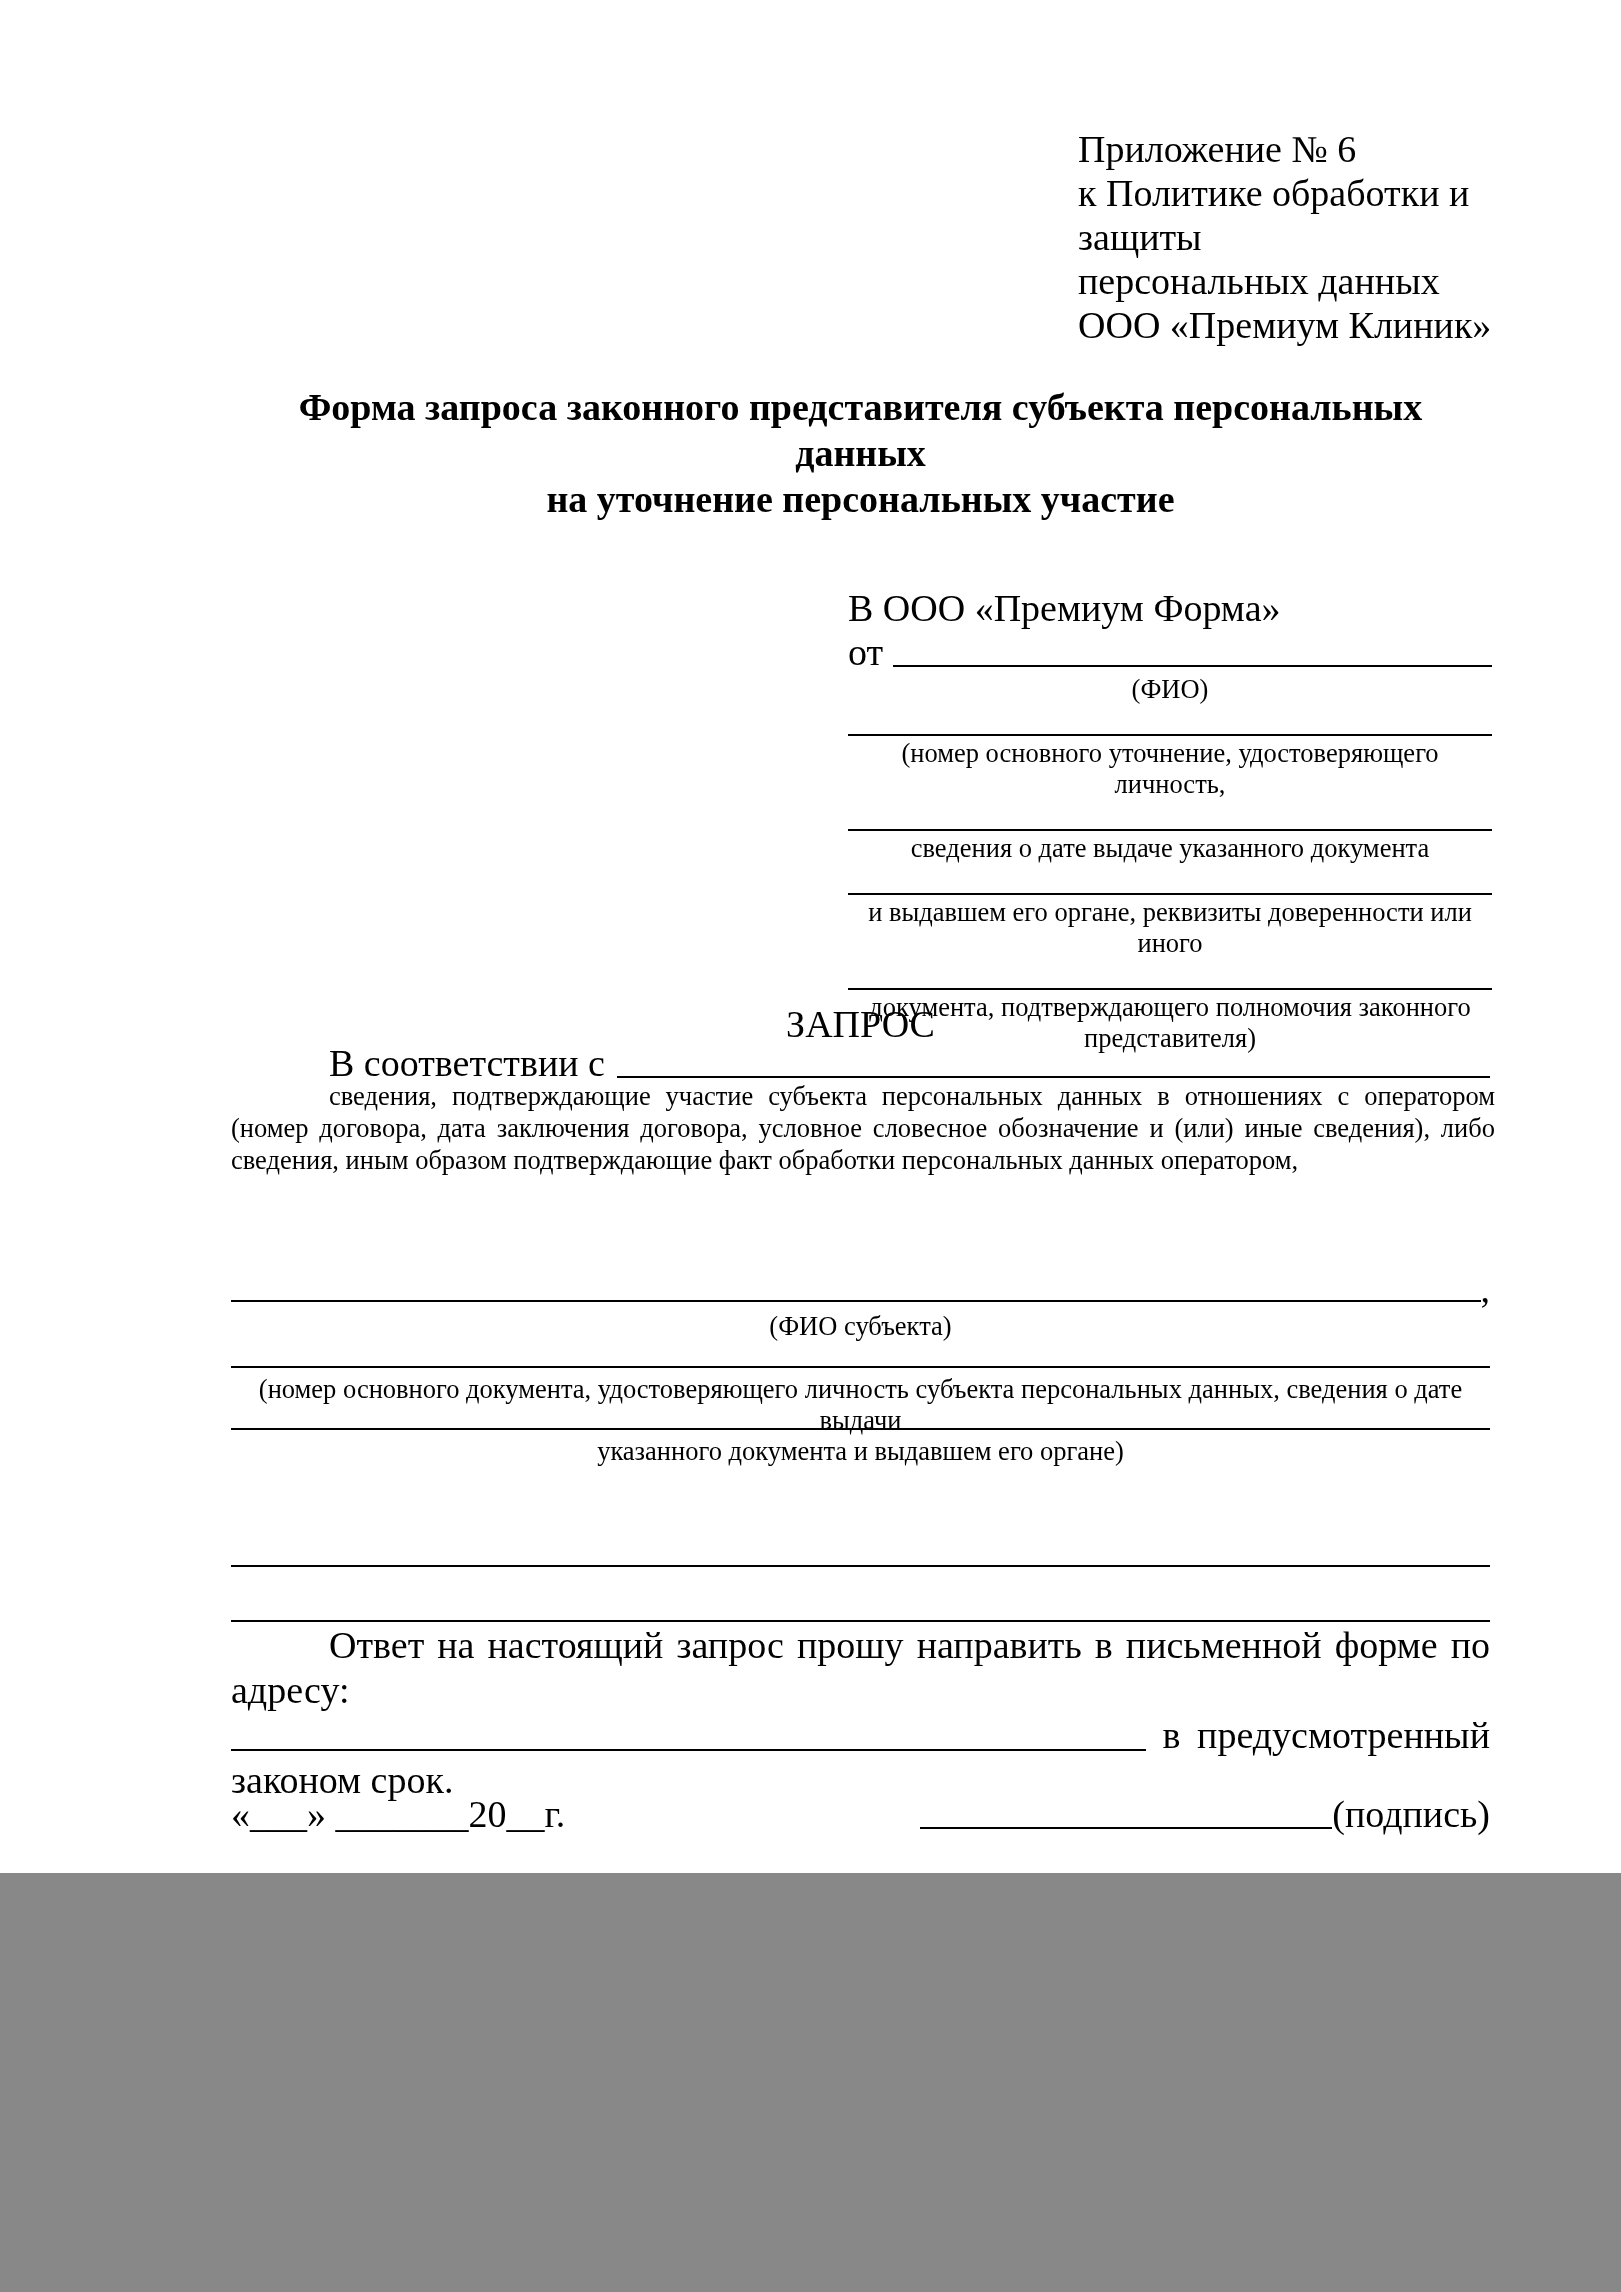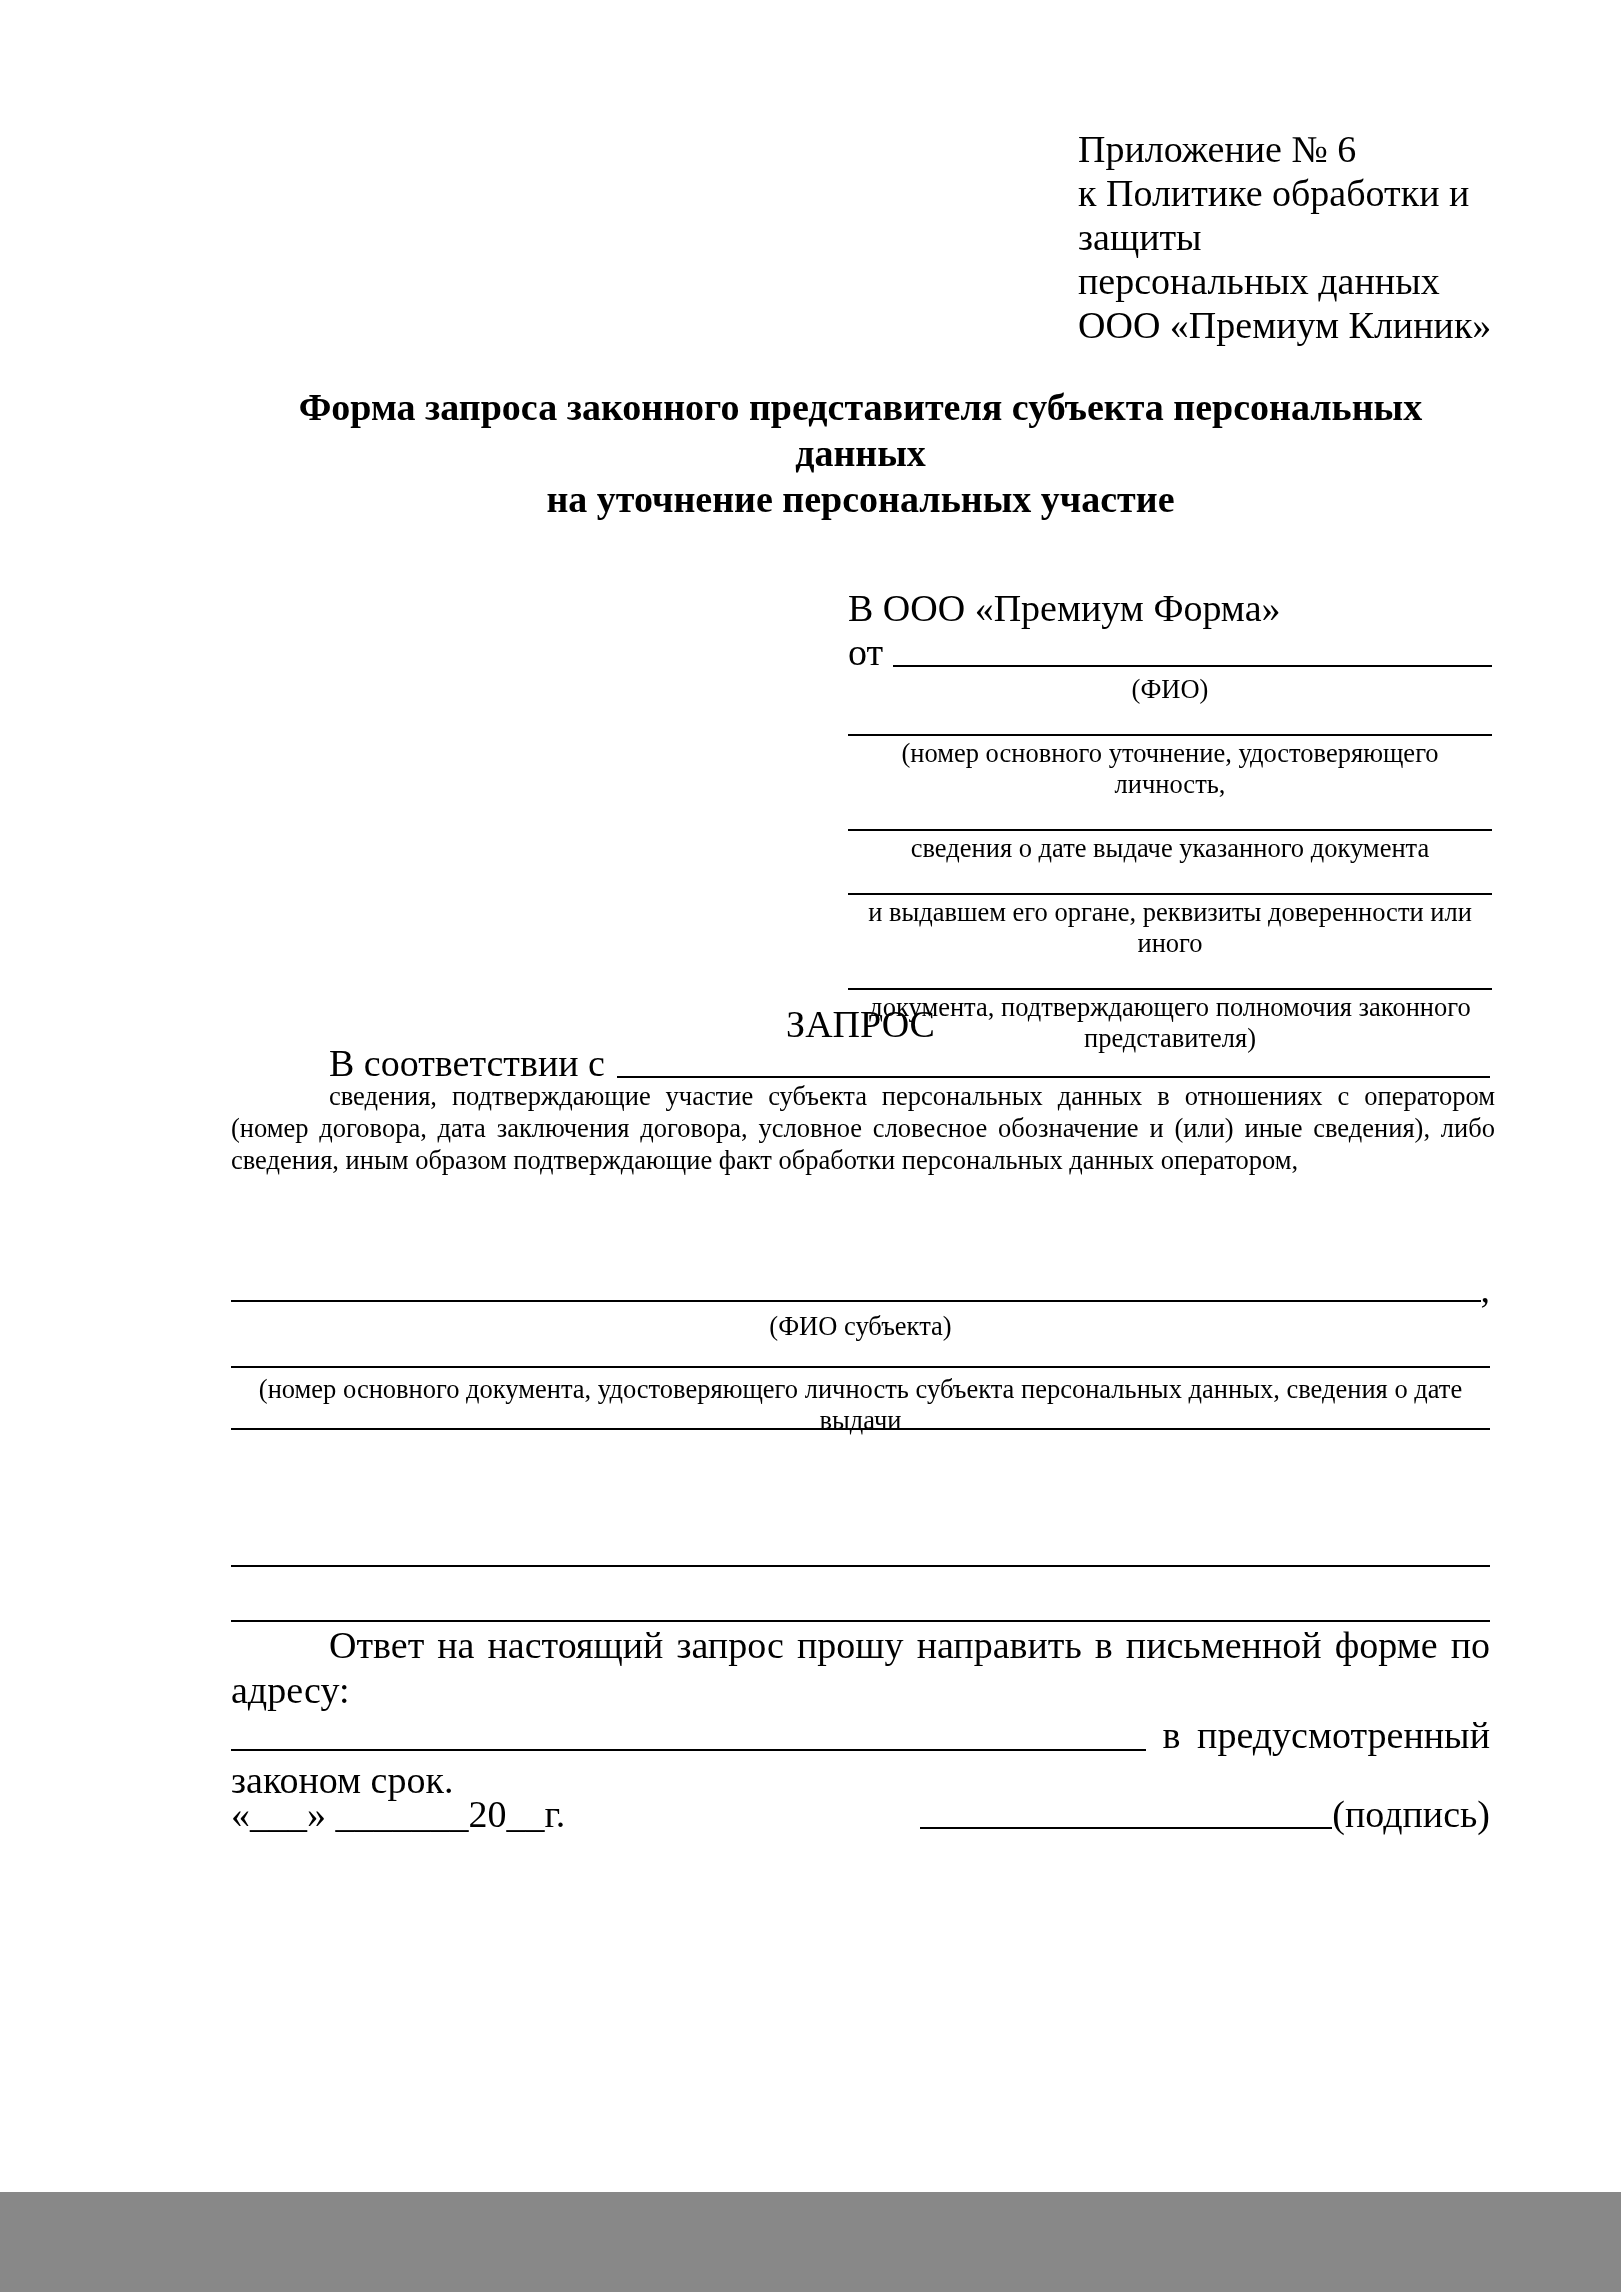"Приложение № 6" .page { height: 2192px -> 1873px }
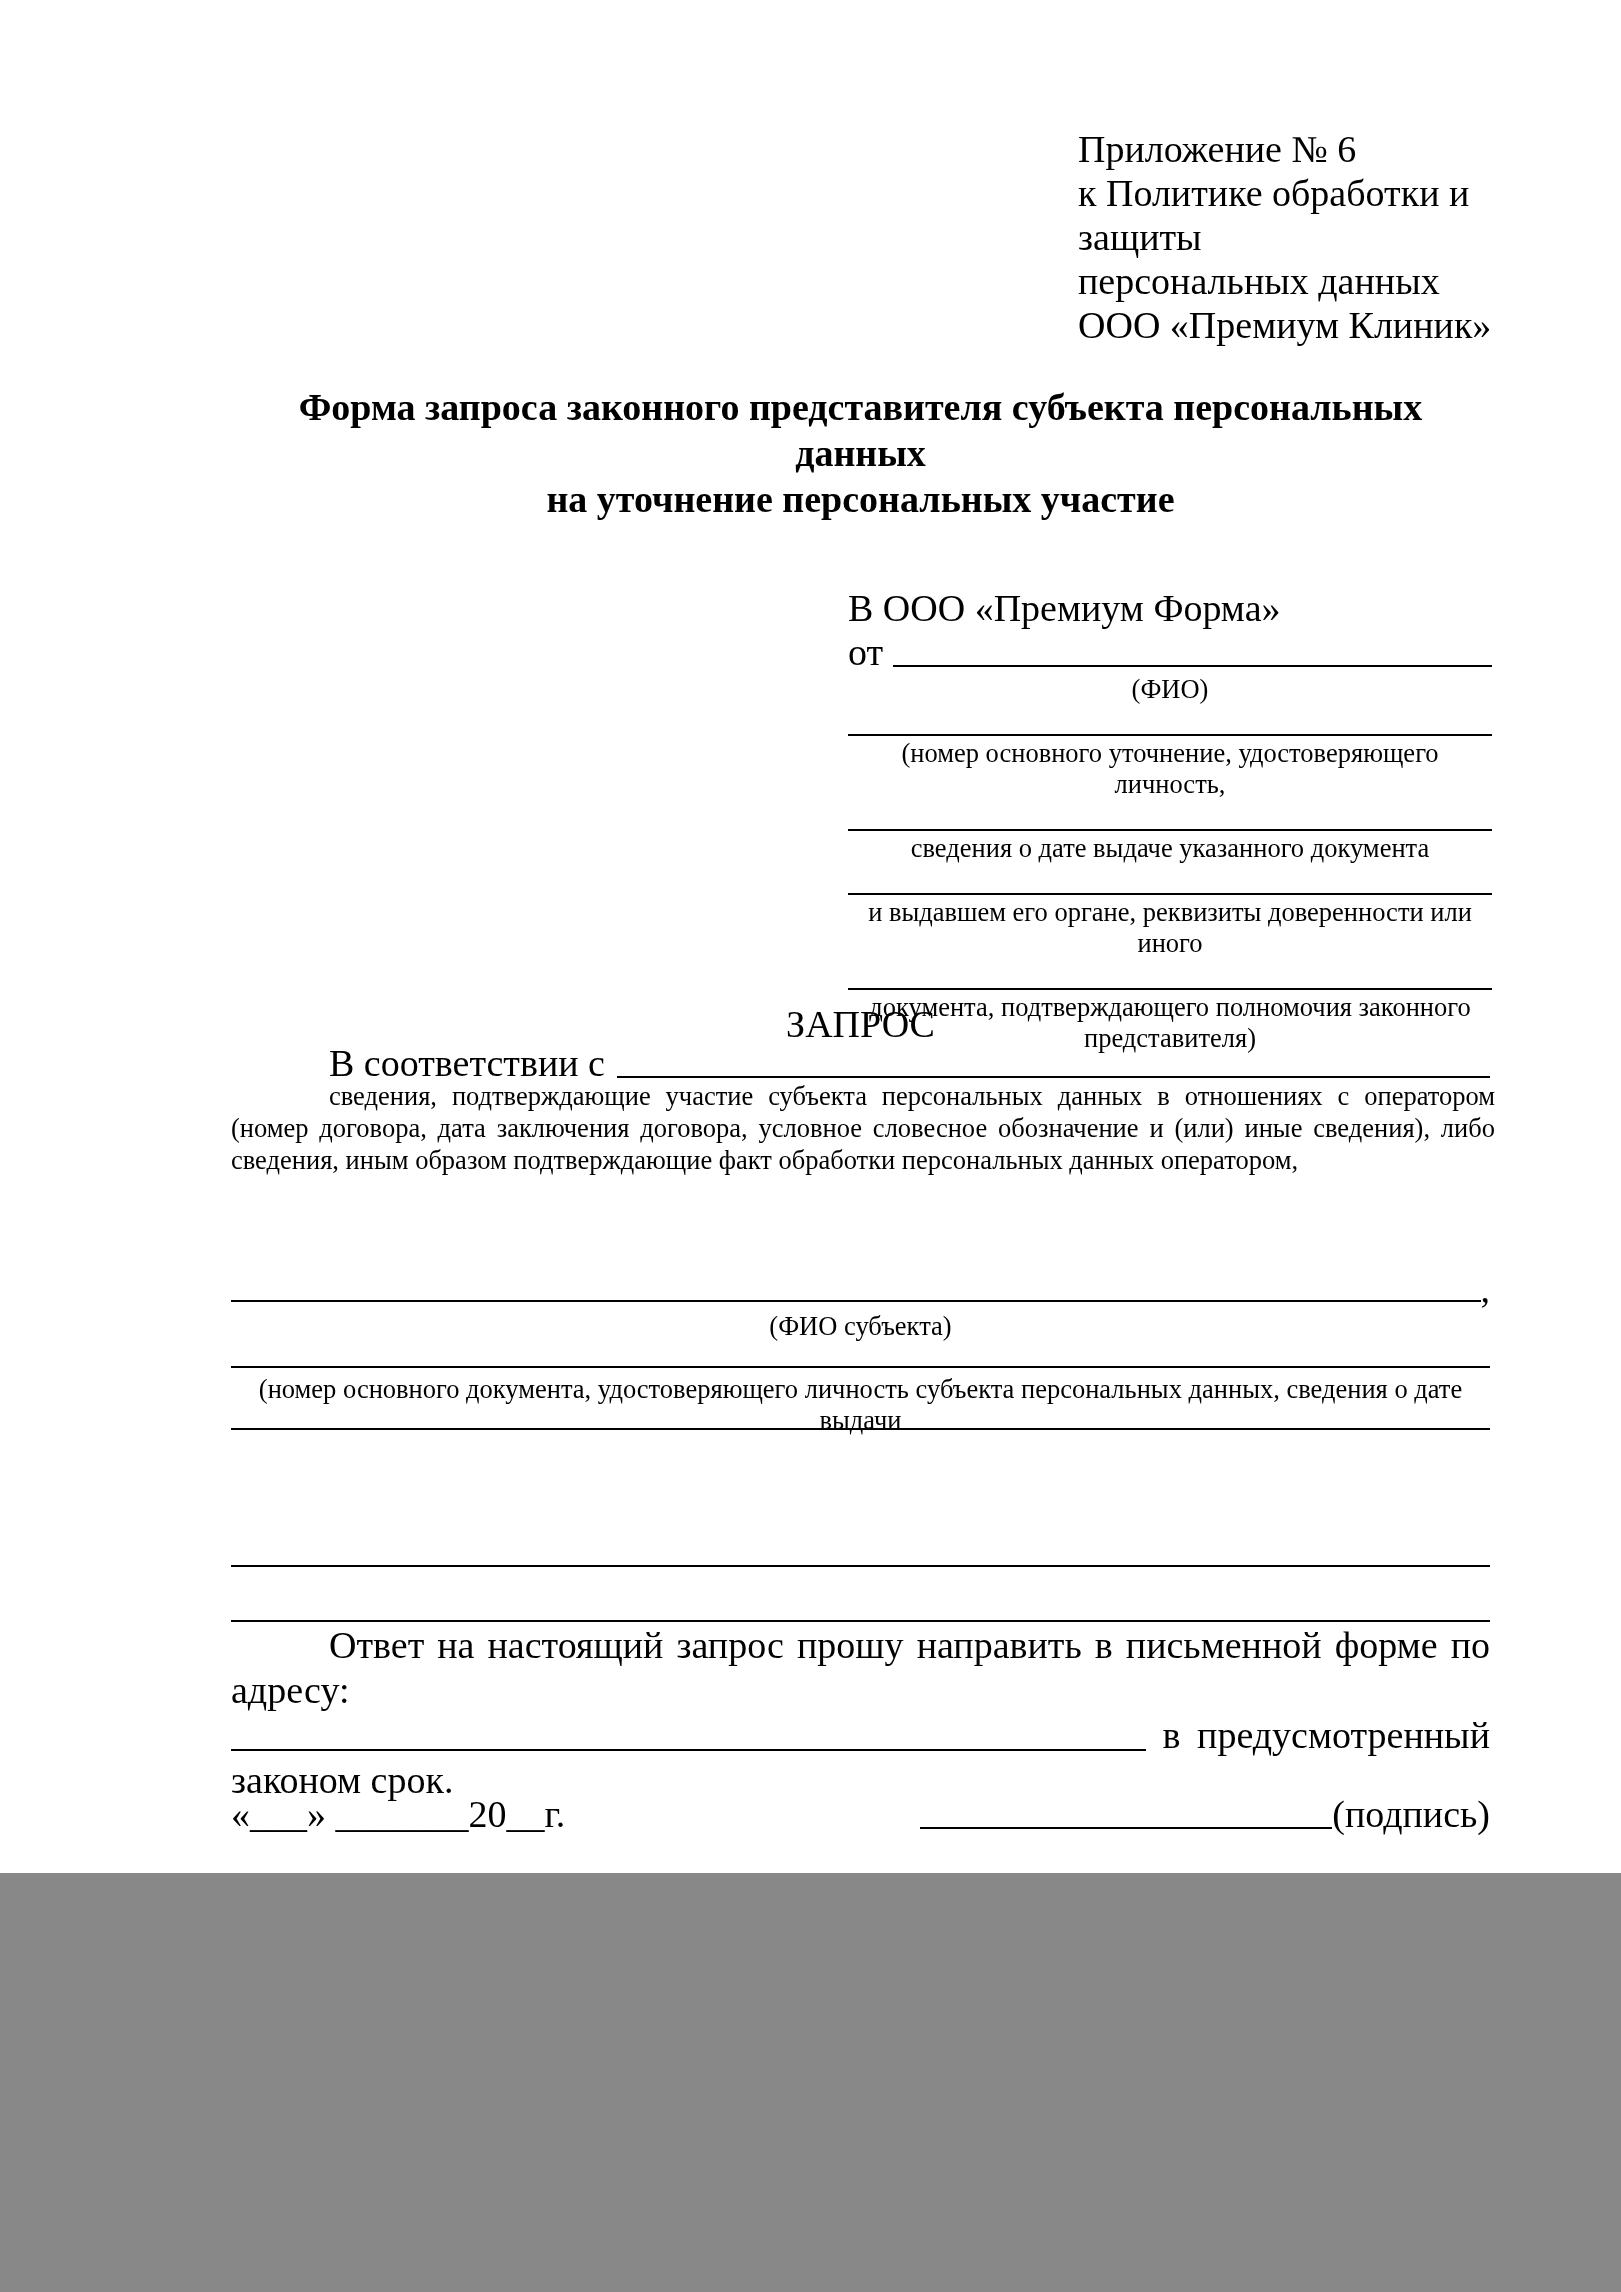"указанного документа и выдавшем его" div.abs { html: none -> <div>указанного документа и выдавшем его органе)</div> }
